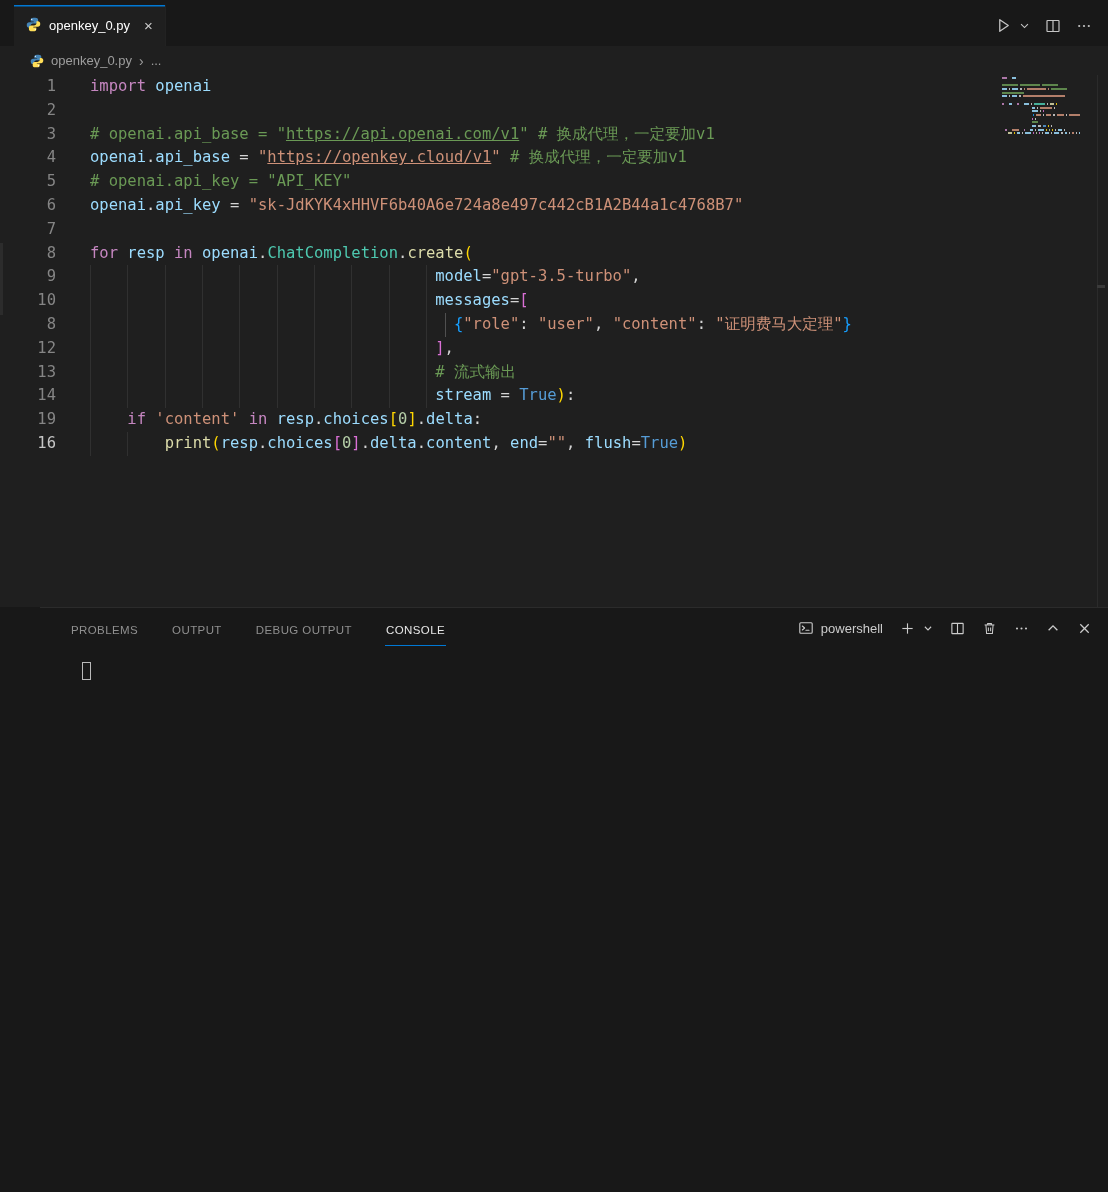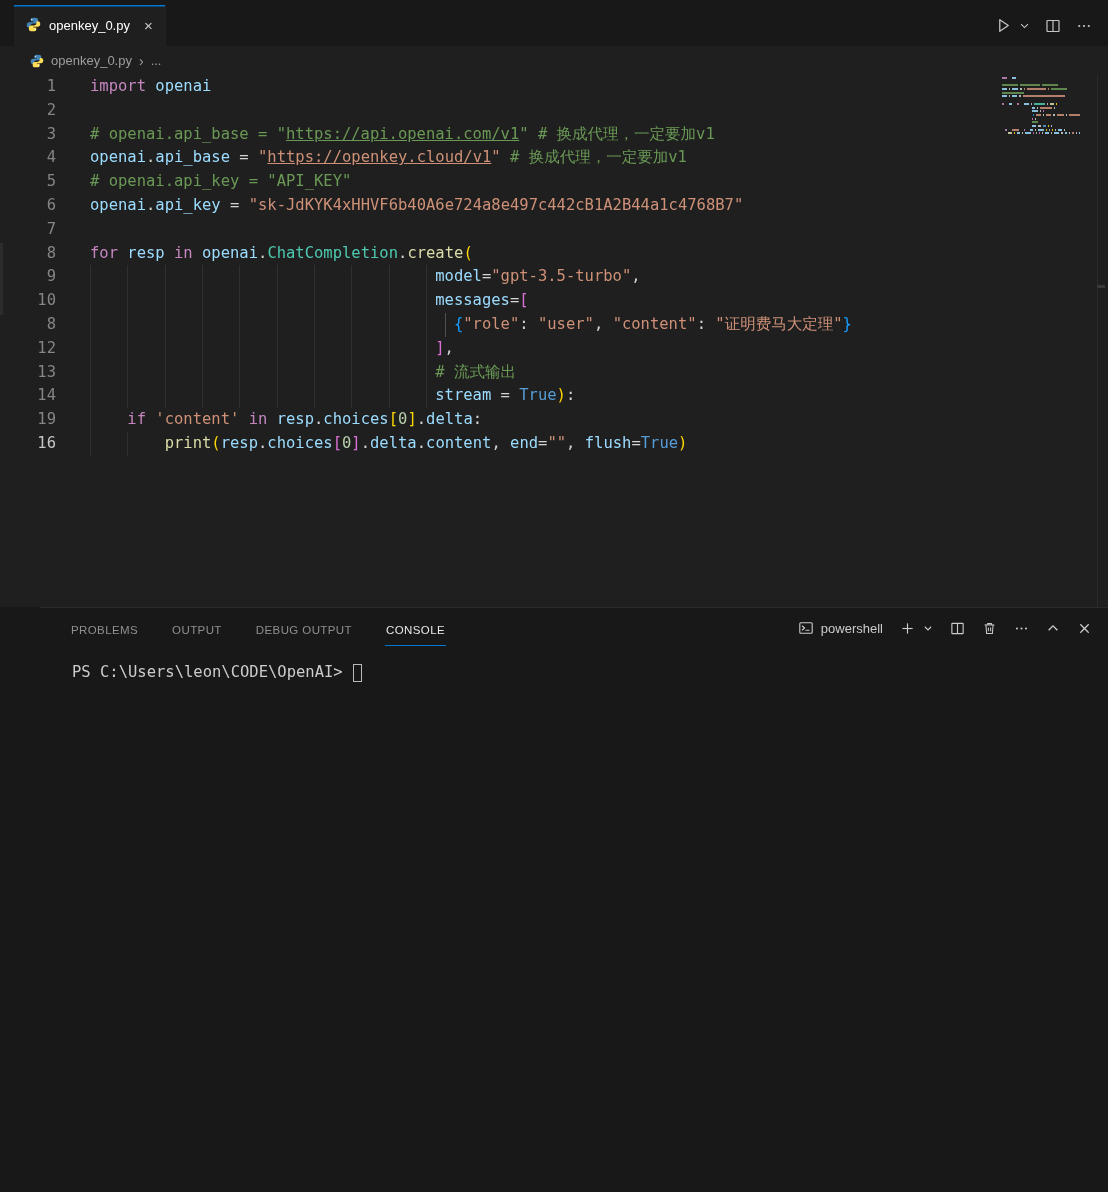"PS C:\Users\leon\CODE\OpenAI>" span { html: <span>PS C:\Users\leon\CODE\OpenAI&gt;</span> -> none }
